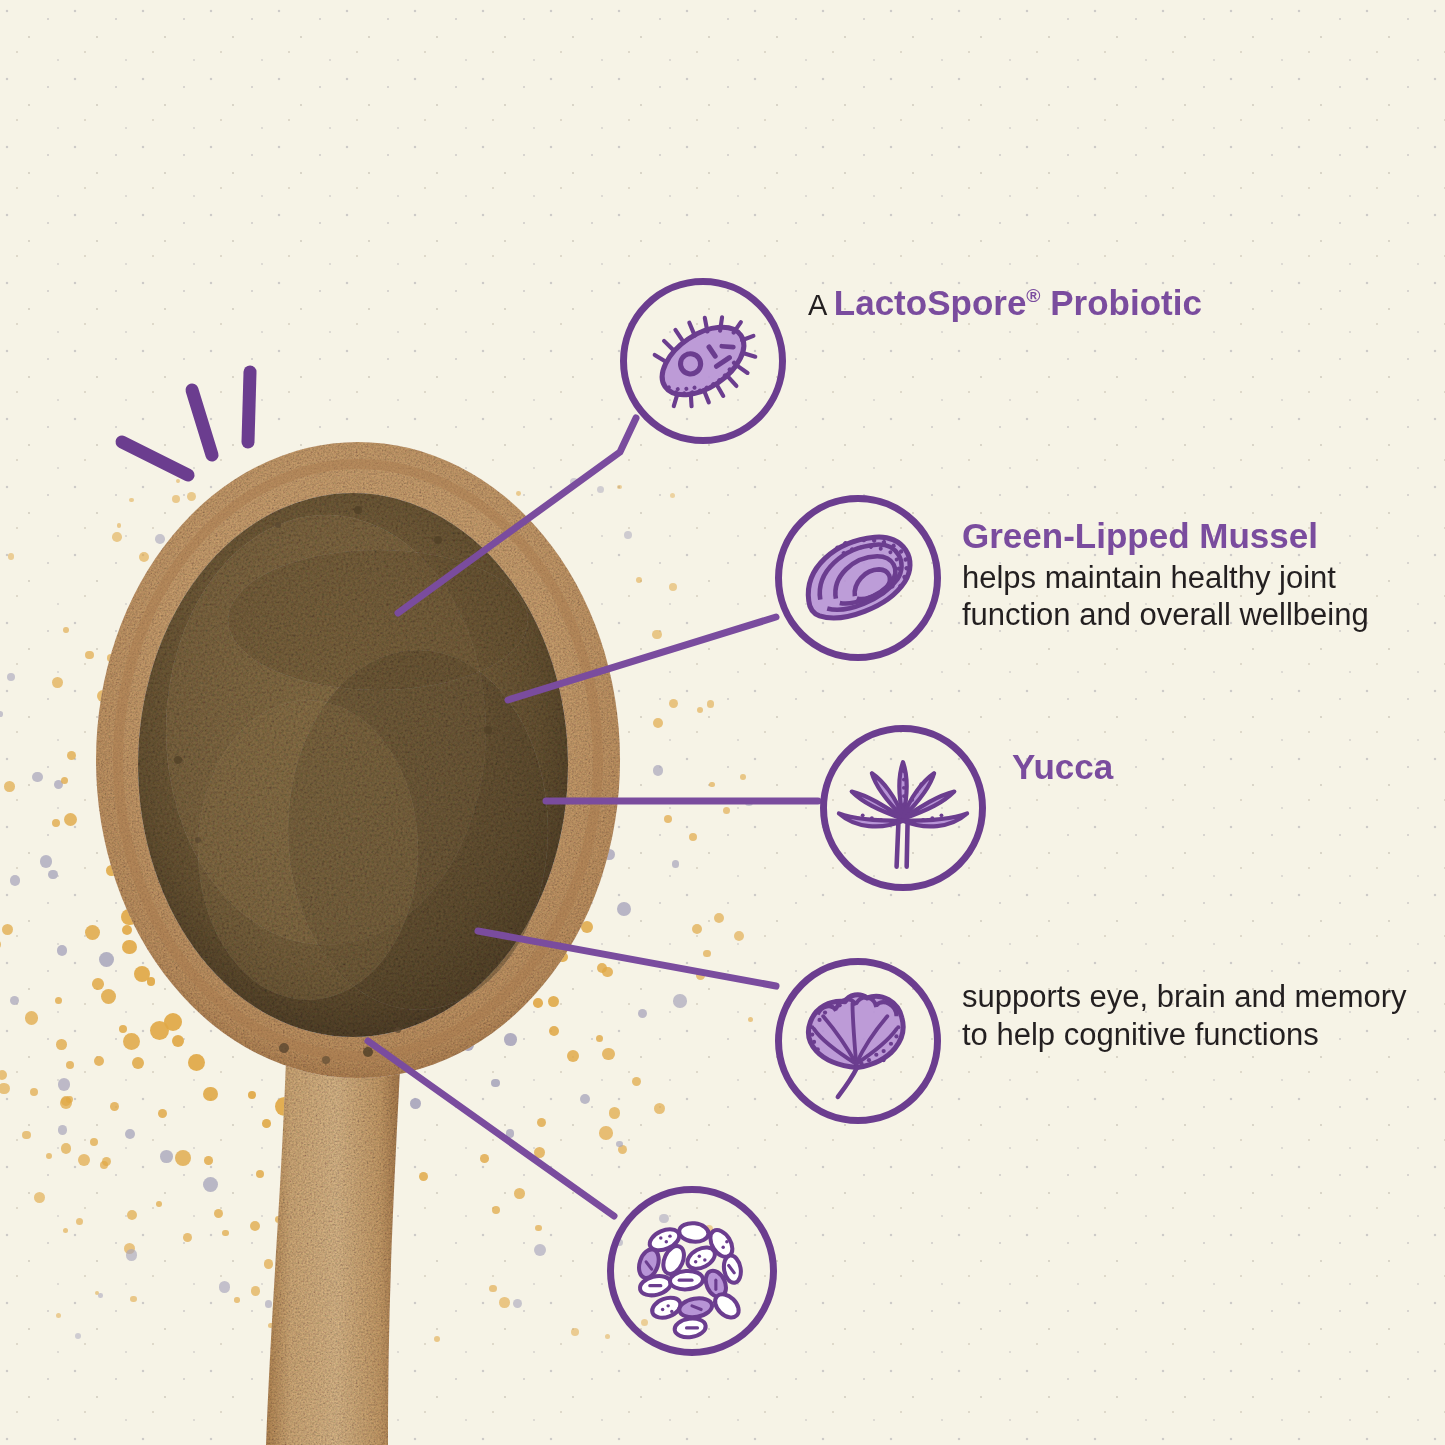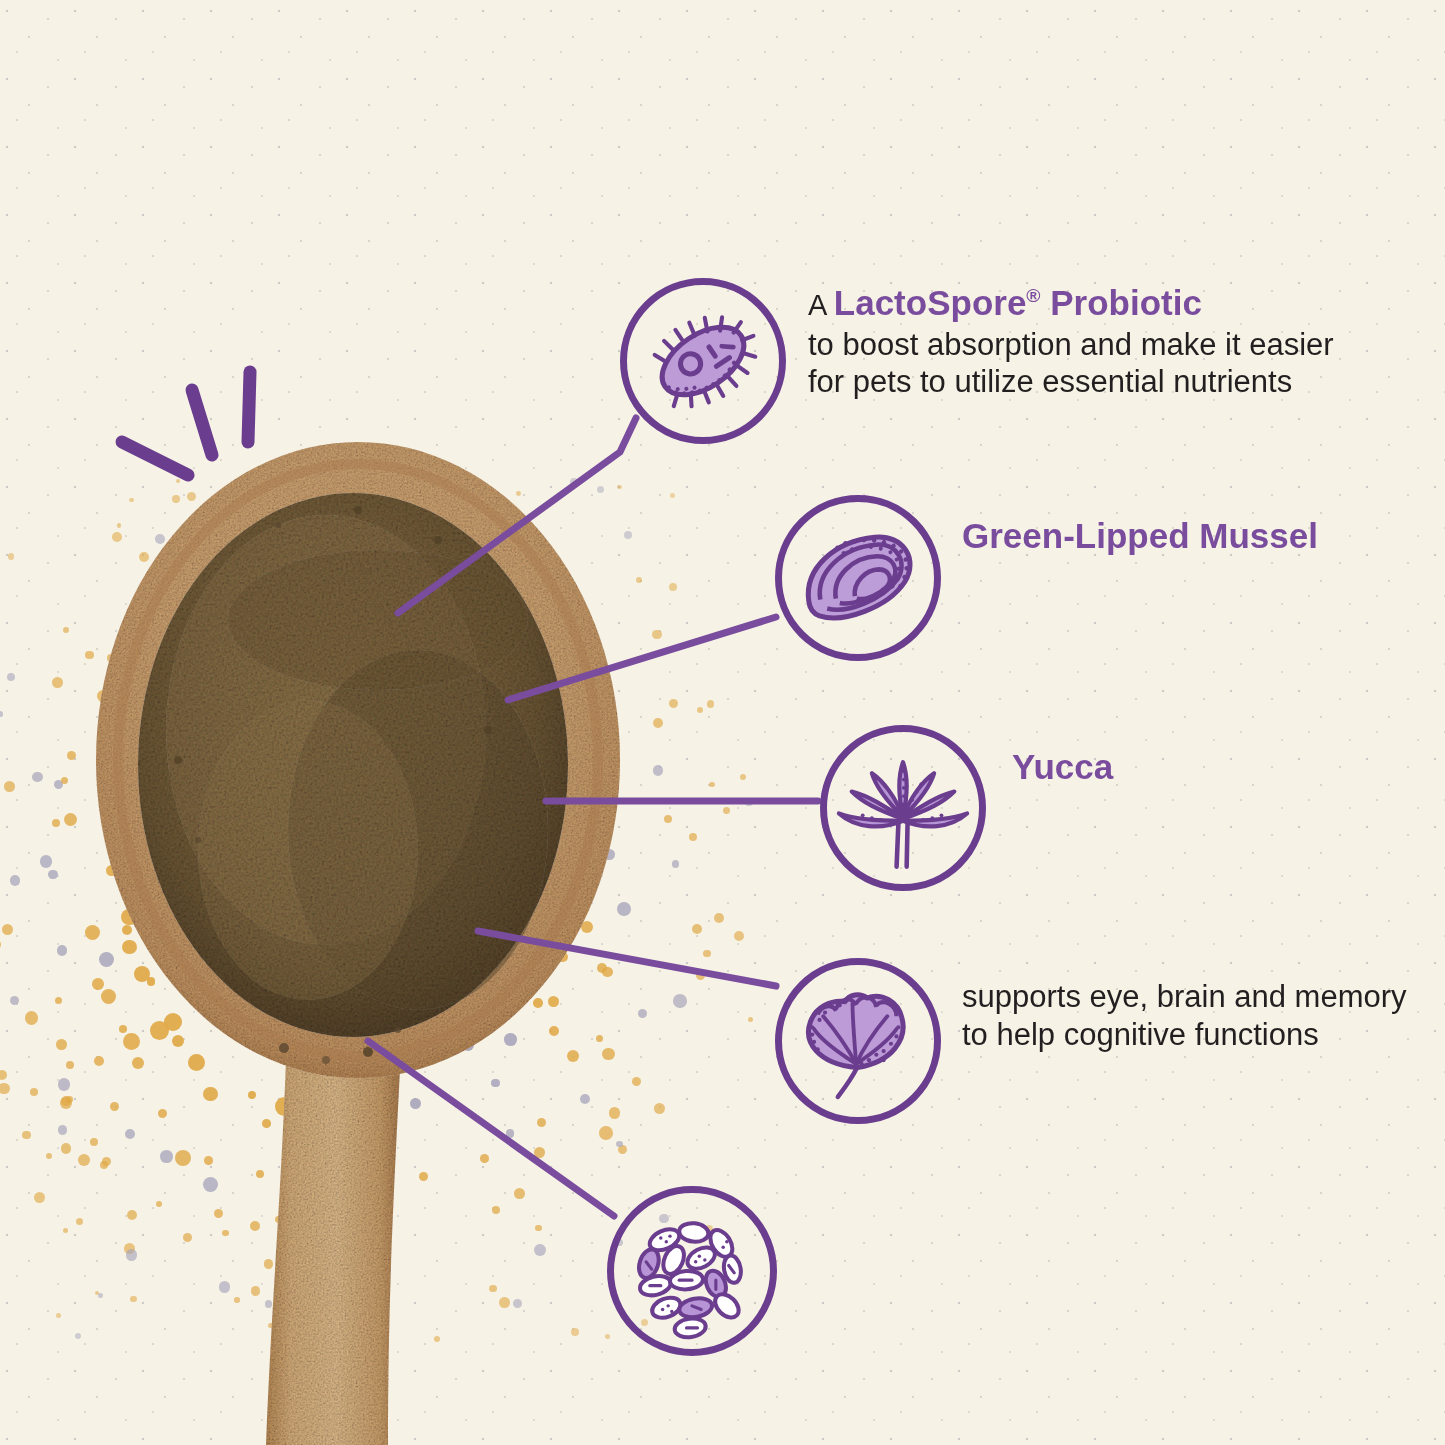"to boost absorption and make" p.cbody { html: <p>to boost absorption and make it easier for pets to utilize essential nutrients</p> -> none }
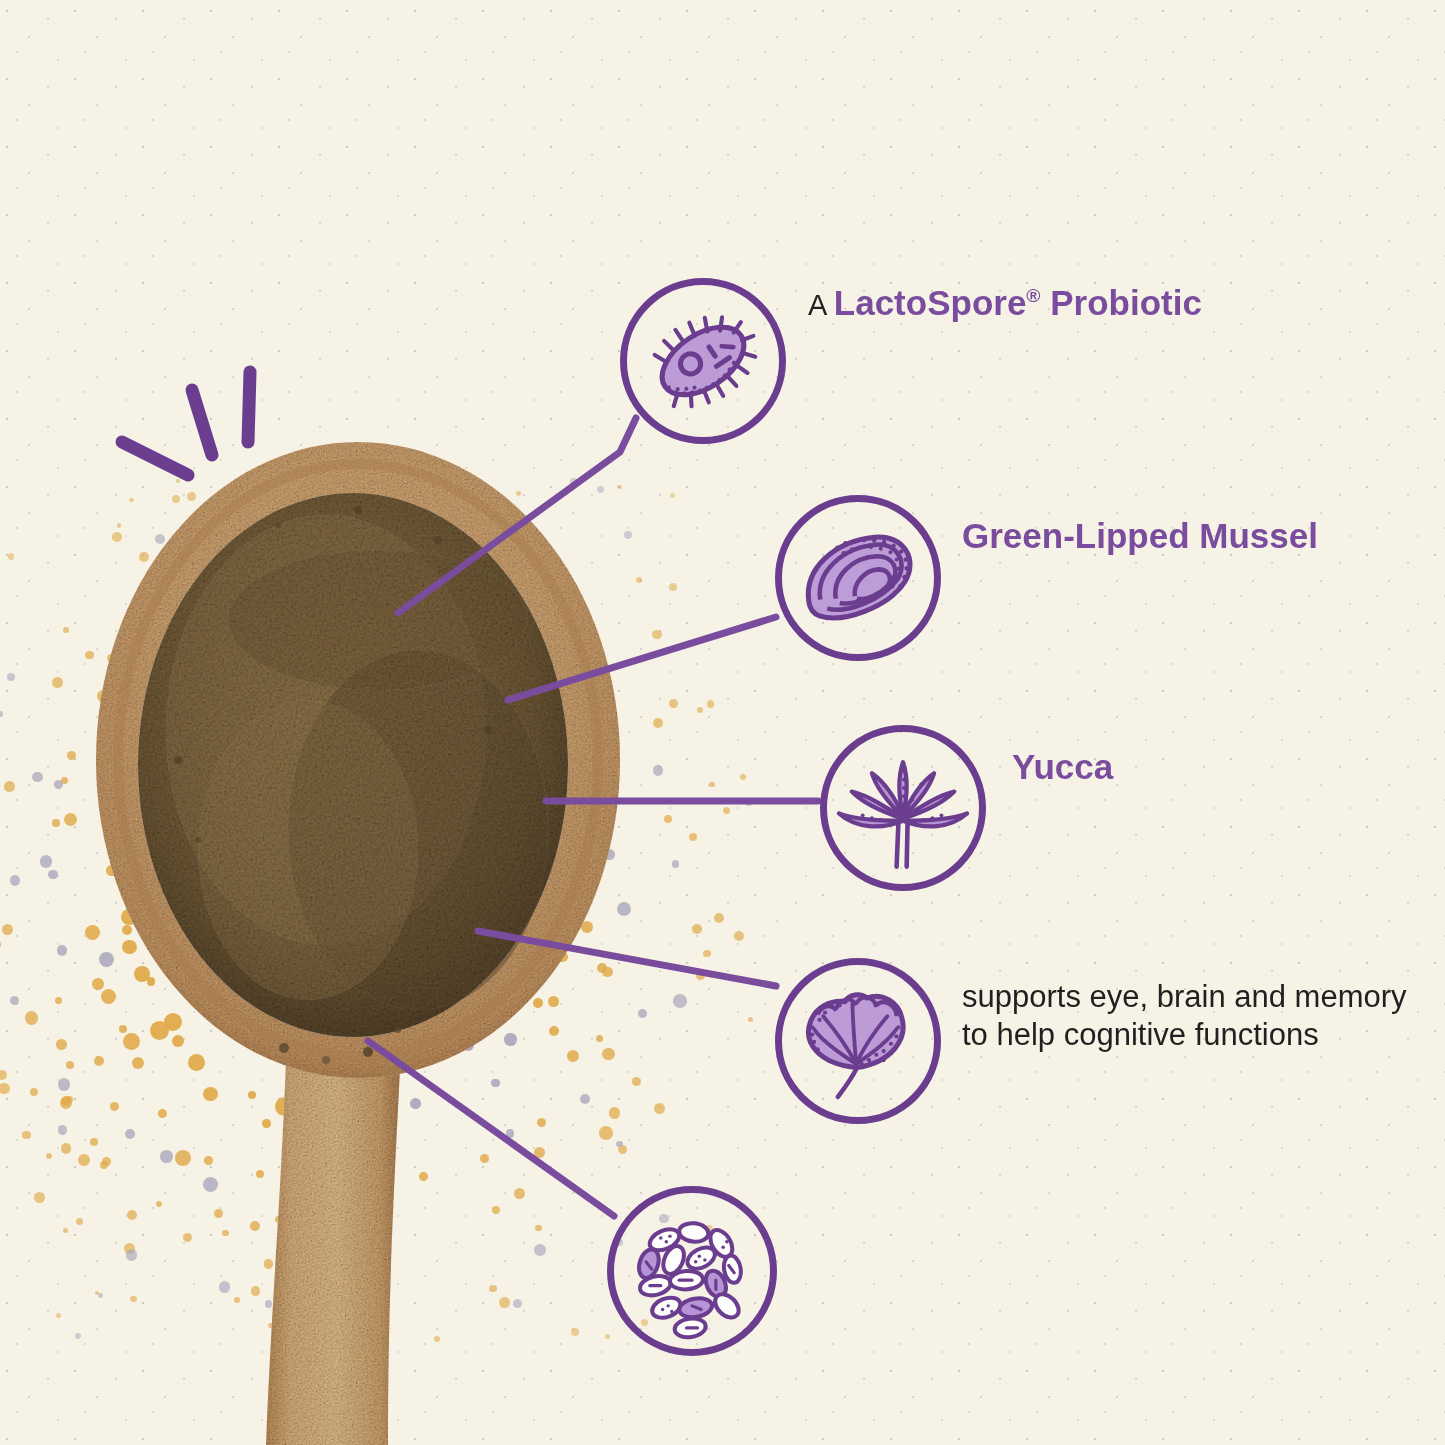"helps maintain healthy joint" p.cbody { html: none -> <p>helps maintain healthy joint function and overall wellbeing</p> }
